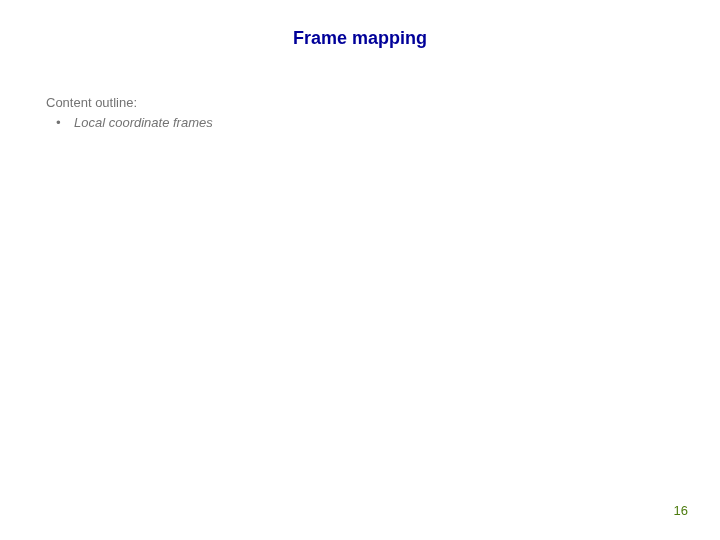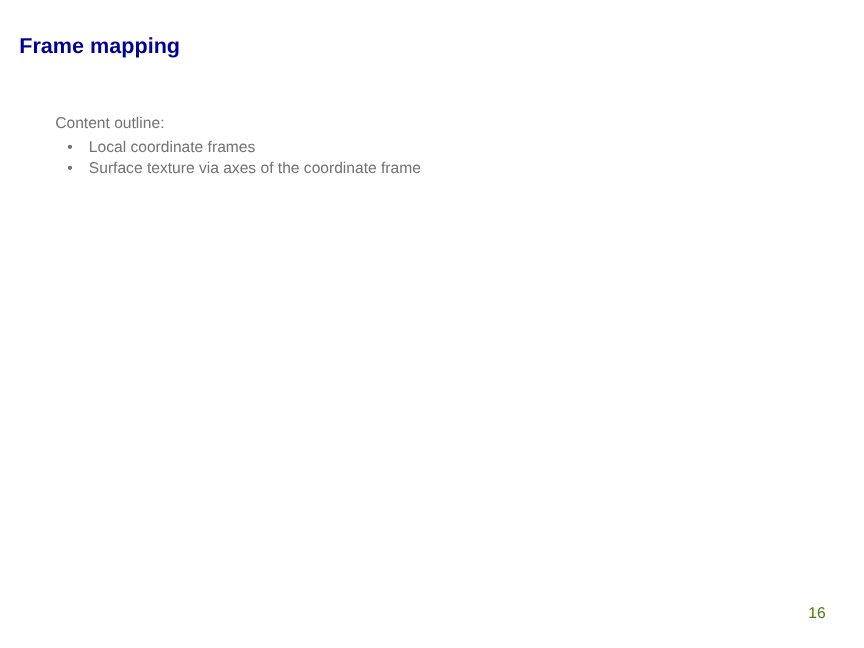"Frame mapping" .title { left: 16px -> 0; text-align: none -> center }
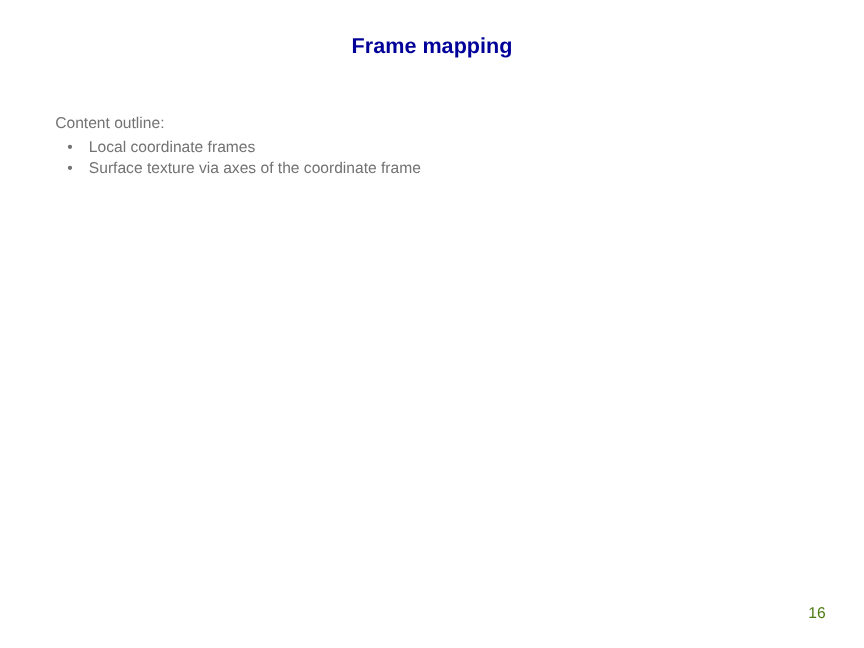"Local coordinate frames" .bullet-list li { font-style: none -> italic }
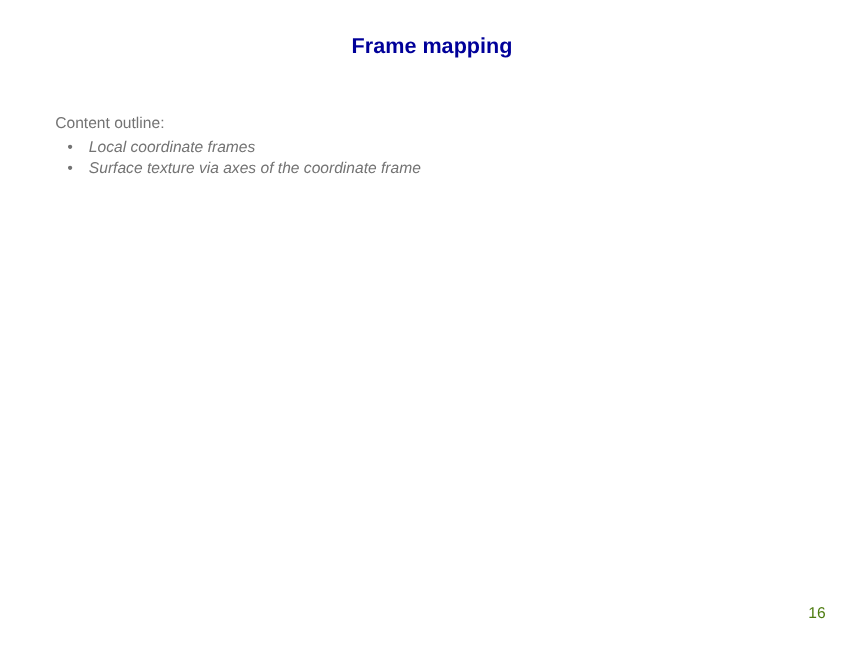"Surface texture via axes of" li { html: <li>Surface texture via axes of the coordinate frame</li> -> none }
